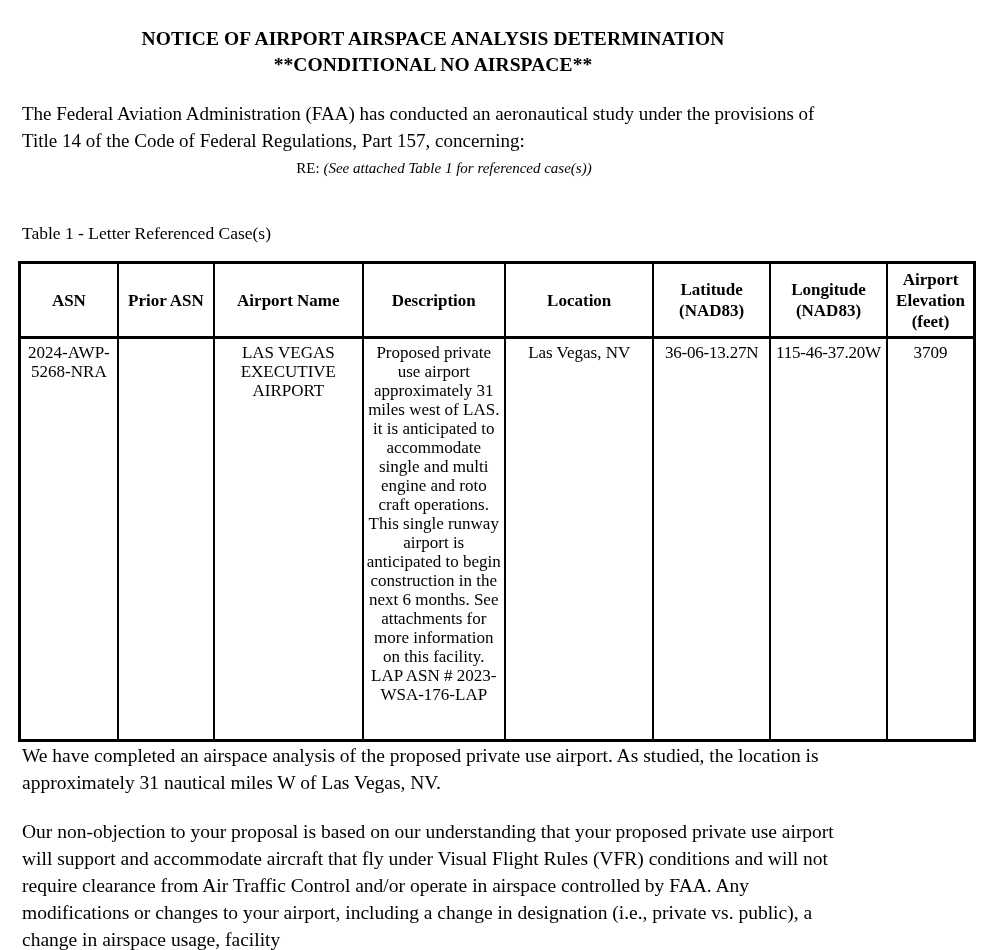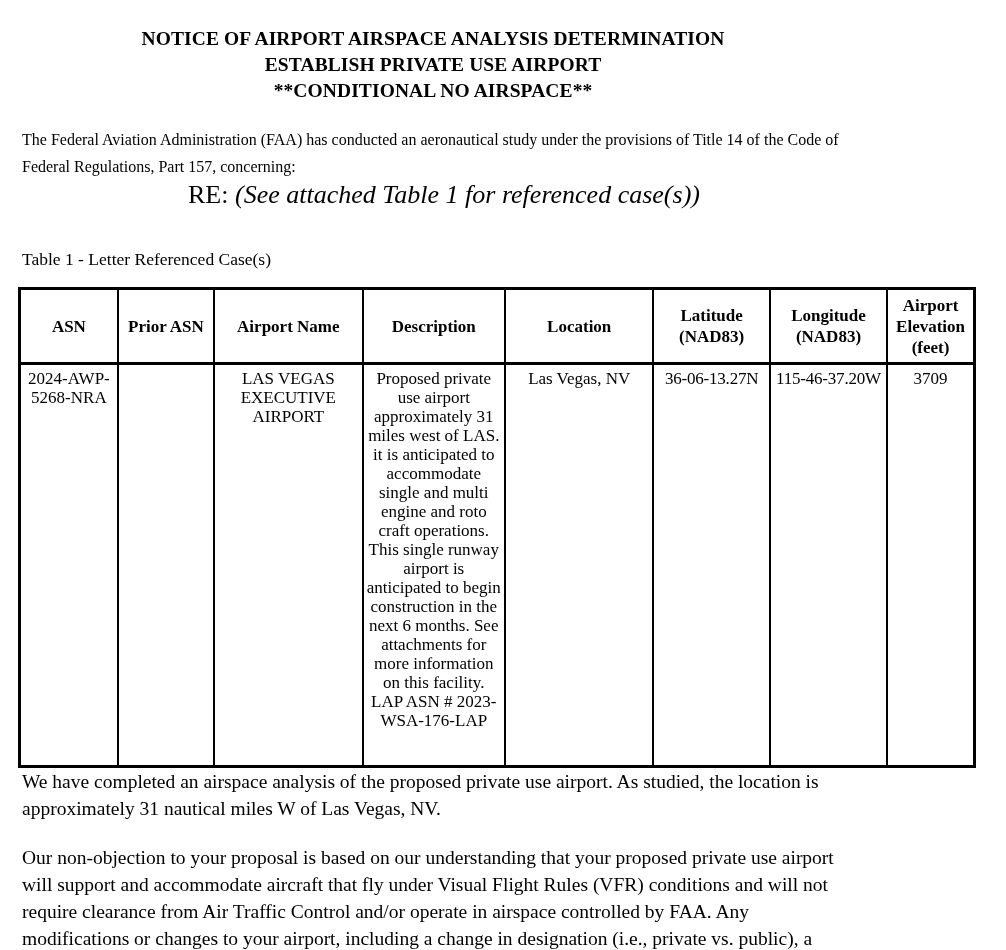"ESTABLISH PRIVATE USE AIRPORT" div.title-line { html: <div>ESTABLISH PRIVATE USE AIRPORT</div> -> none }
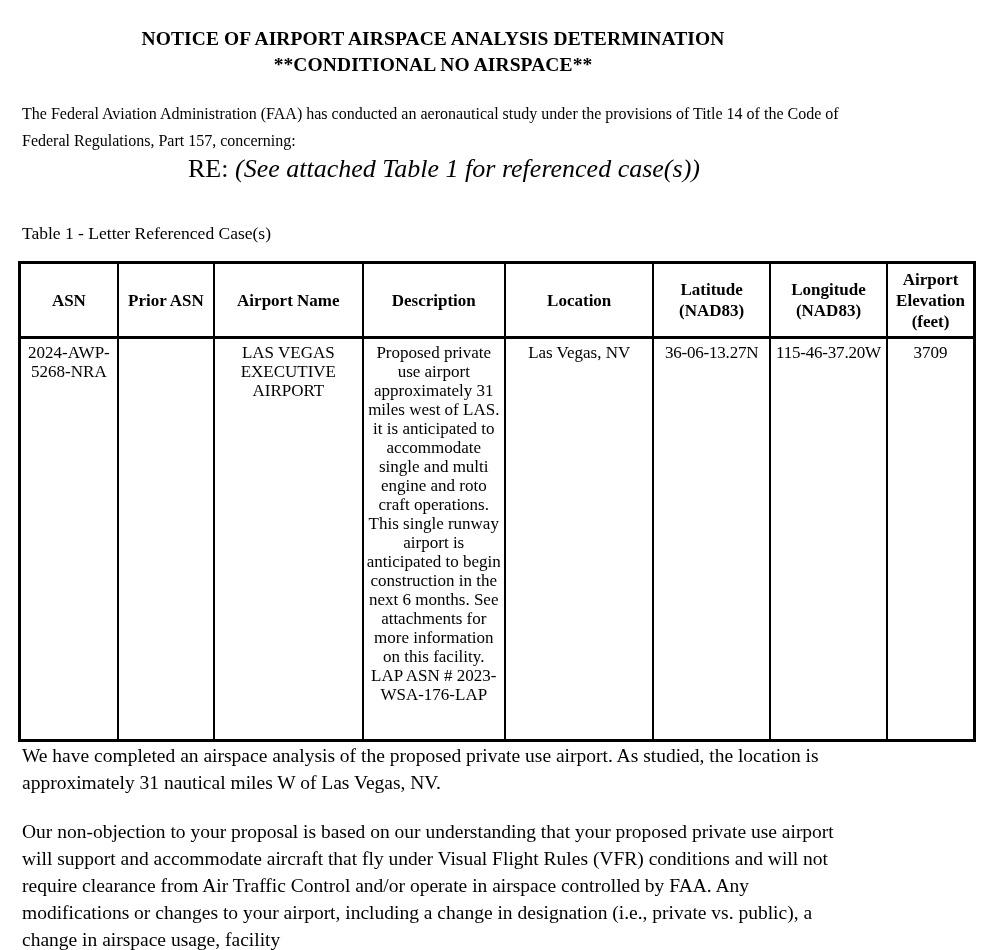"The Federal Aviation Administration" .intro { font-size: 16px -> 19px }
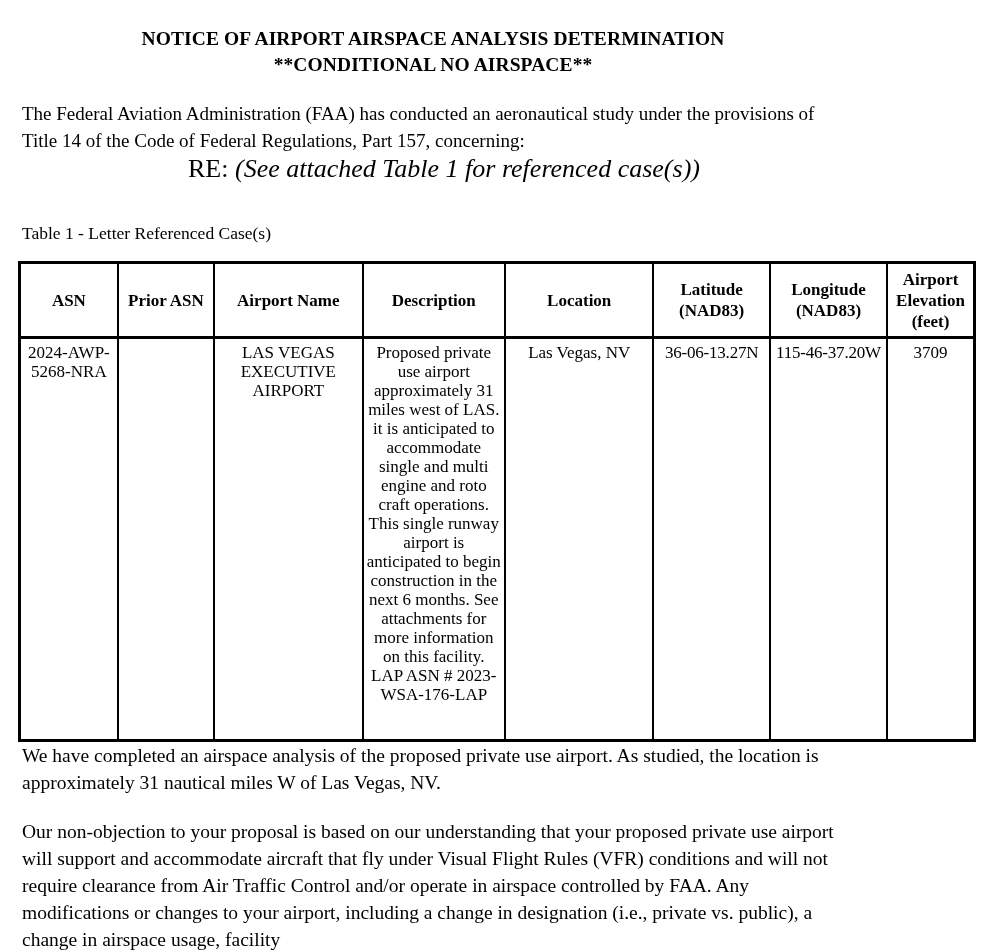"RE: (See attached Table 1" .re-line { font-size: 26px -> 15px }
